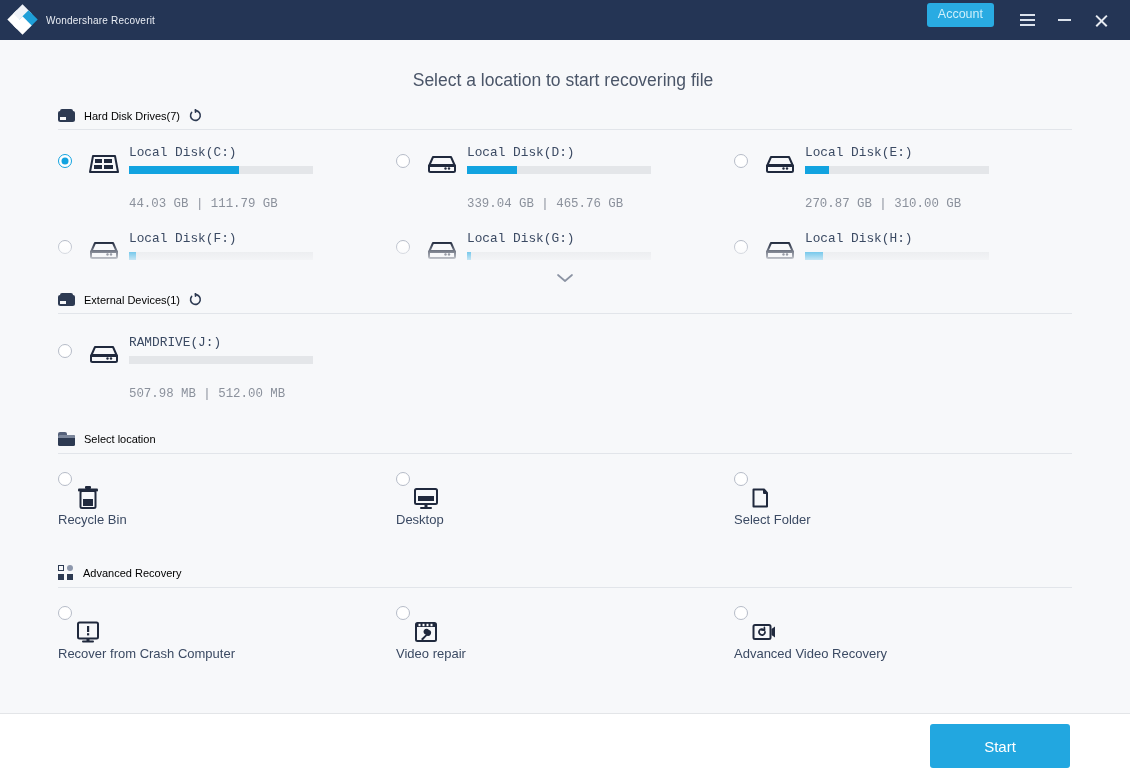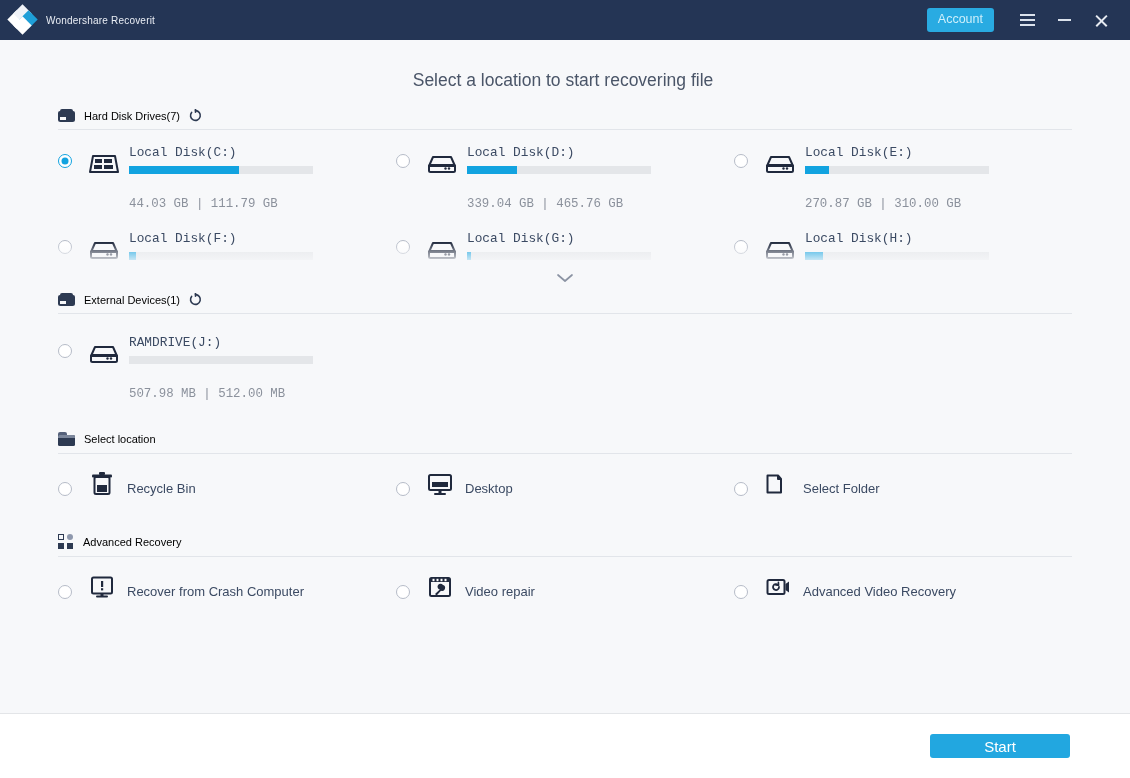"Account" .tb-right { align-items: center -> flex-start }
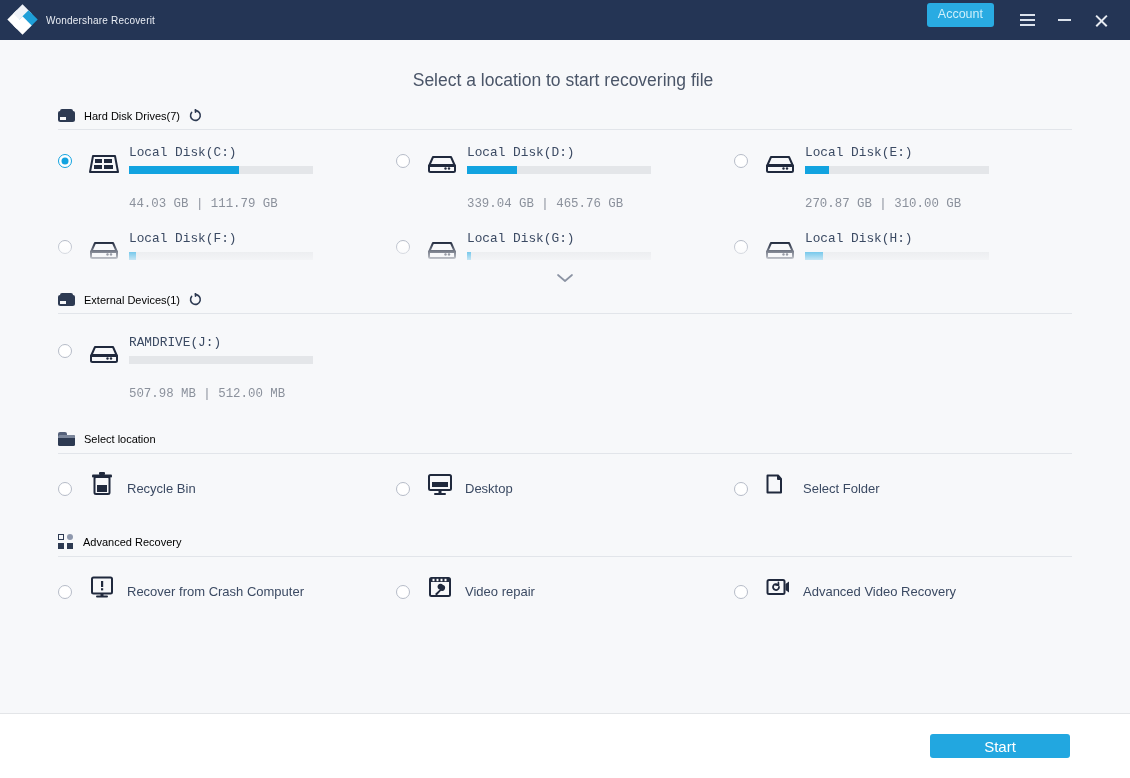"Recycle Bin" .opt { align-items: flex-end -> flex-start; flex-direction: none -> column }
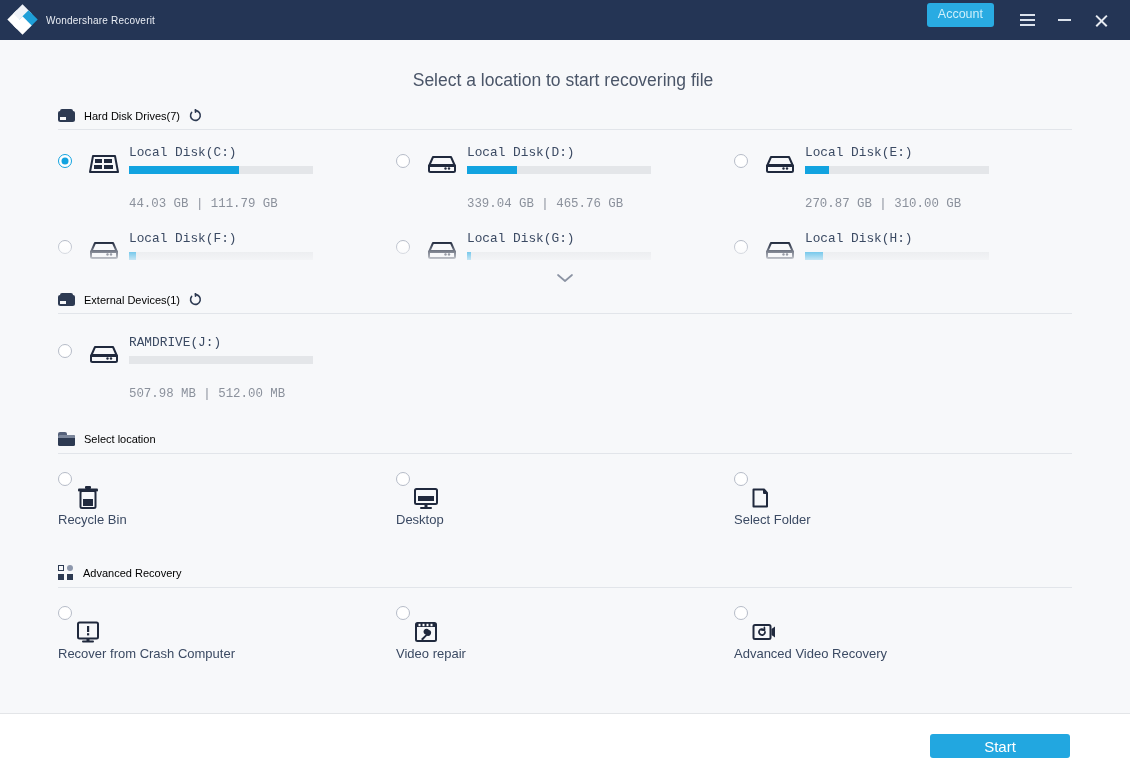"Start" .start-btn { height: 24px -> 44px }
